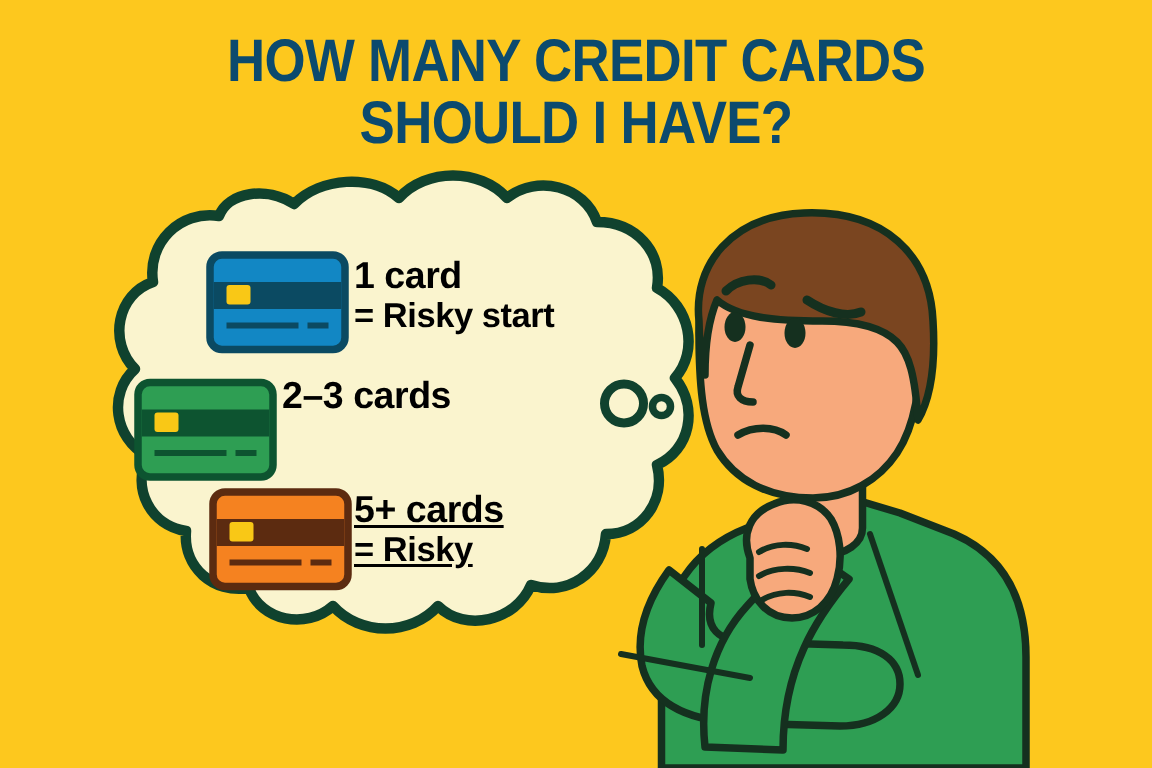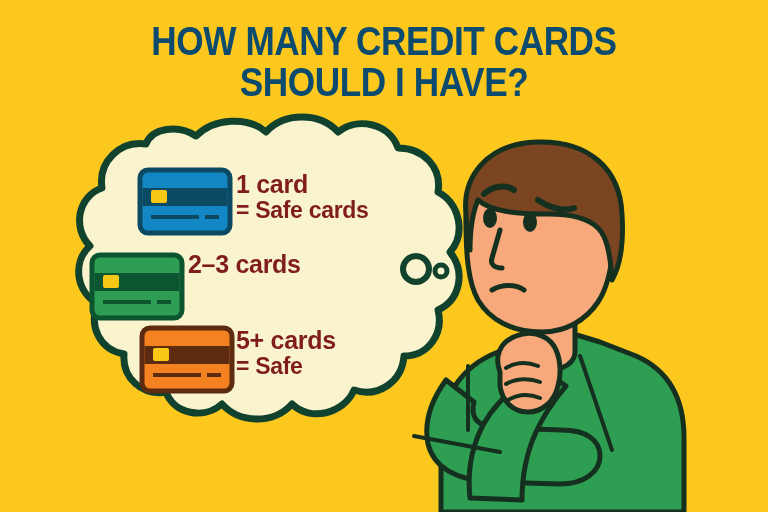"1 card" .bubble-text { color: #7f1d1d -> #000000 }
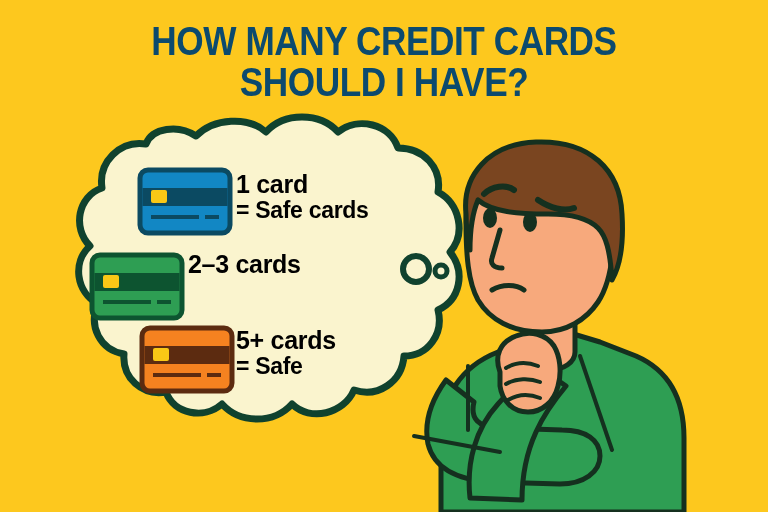"= Safe cards" span.bt-sub { text: Safe cards -> Risky start }
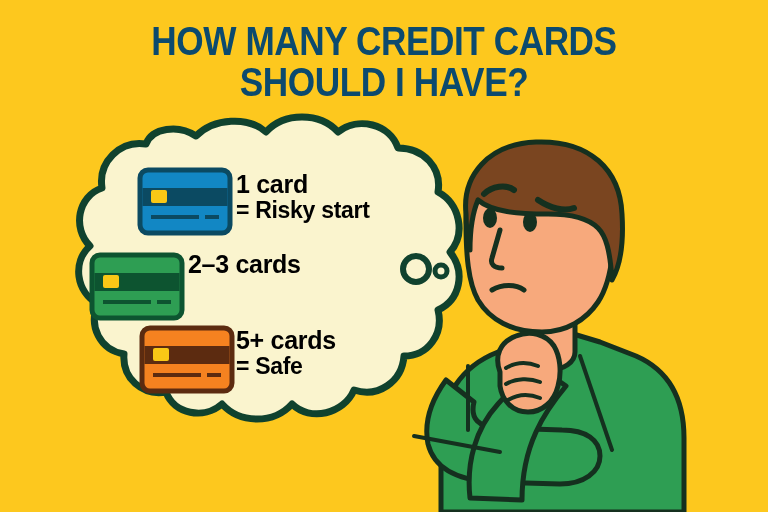"5+ cards" #text-3 { text-decoration: none -> underline }
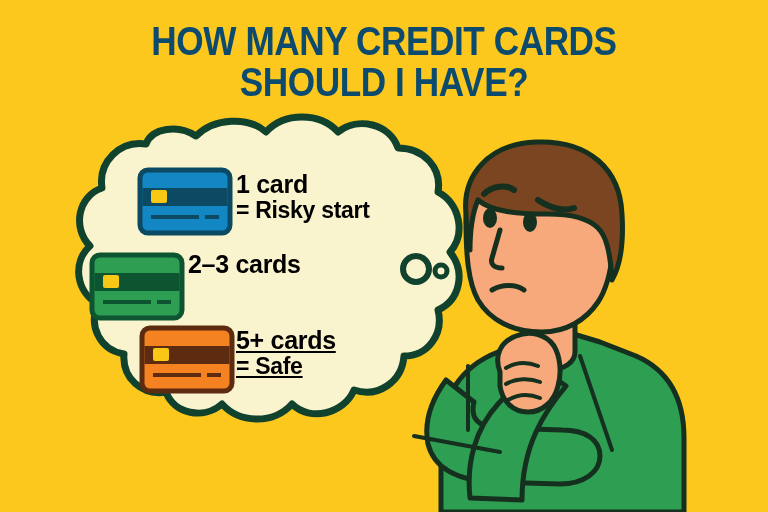"= Safe" span.bt-sub { text: Safe -> Risky }
